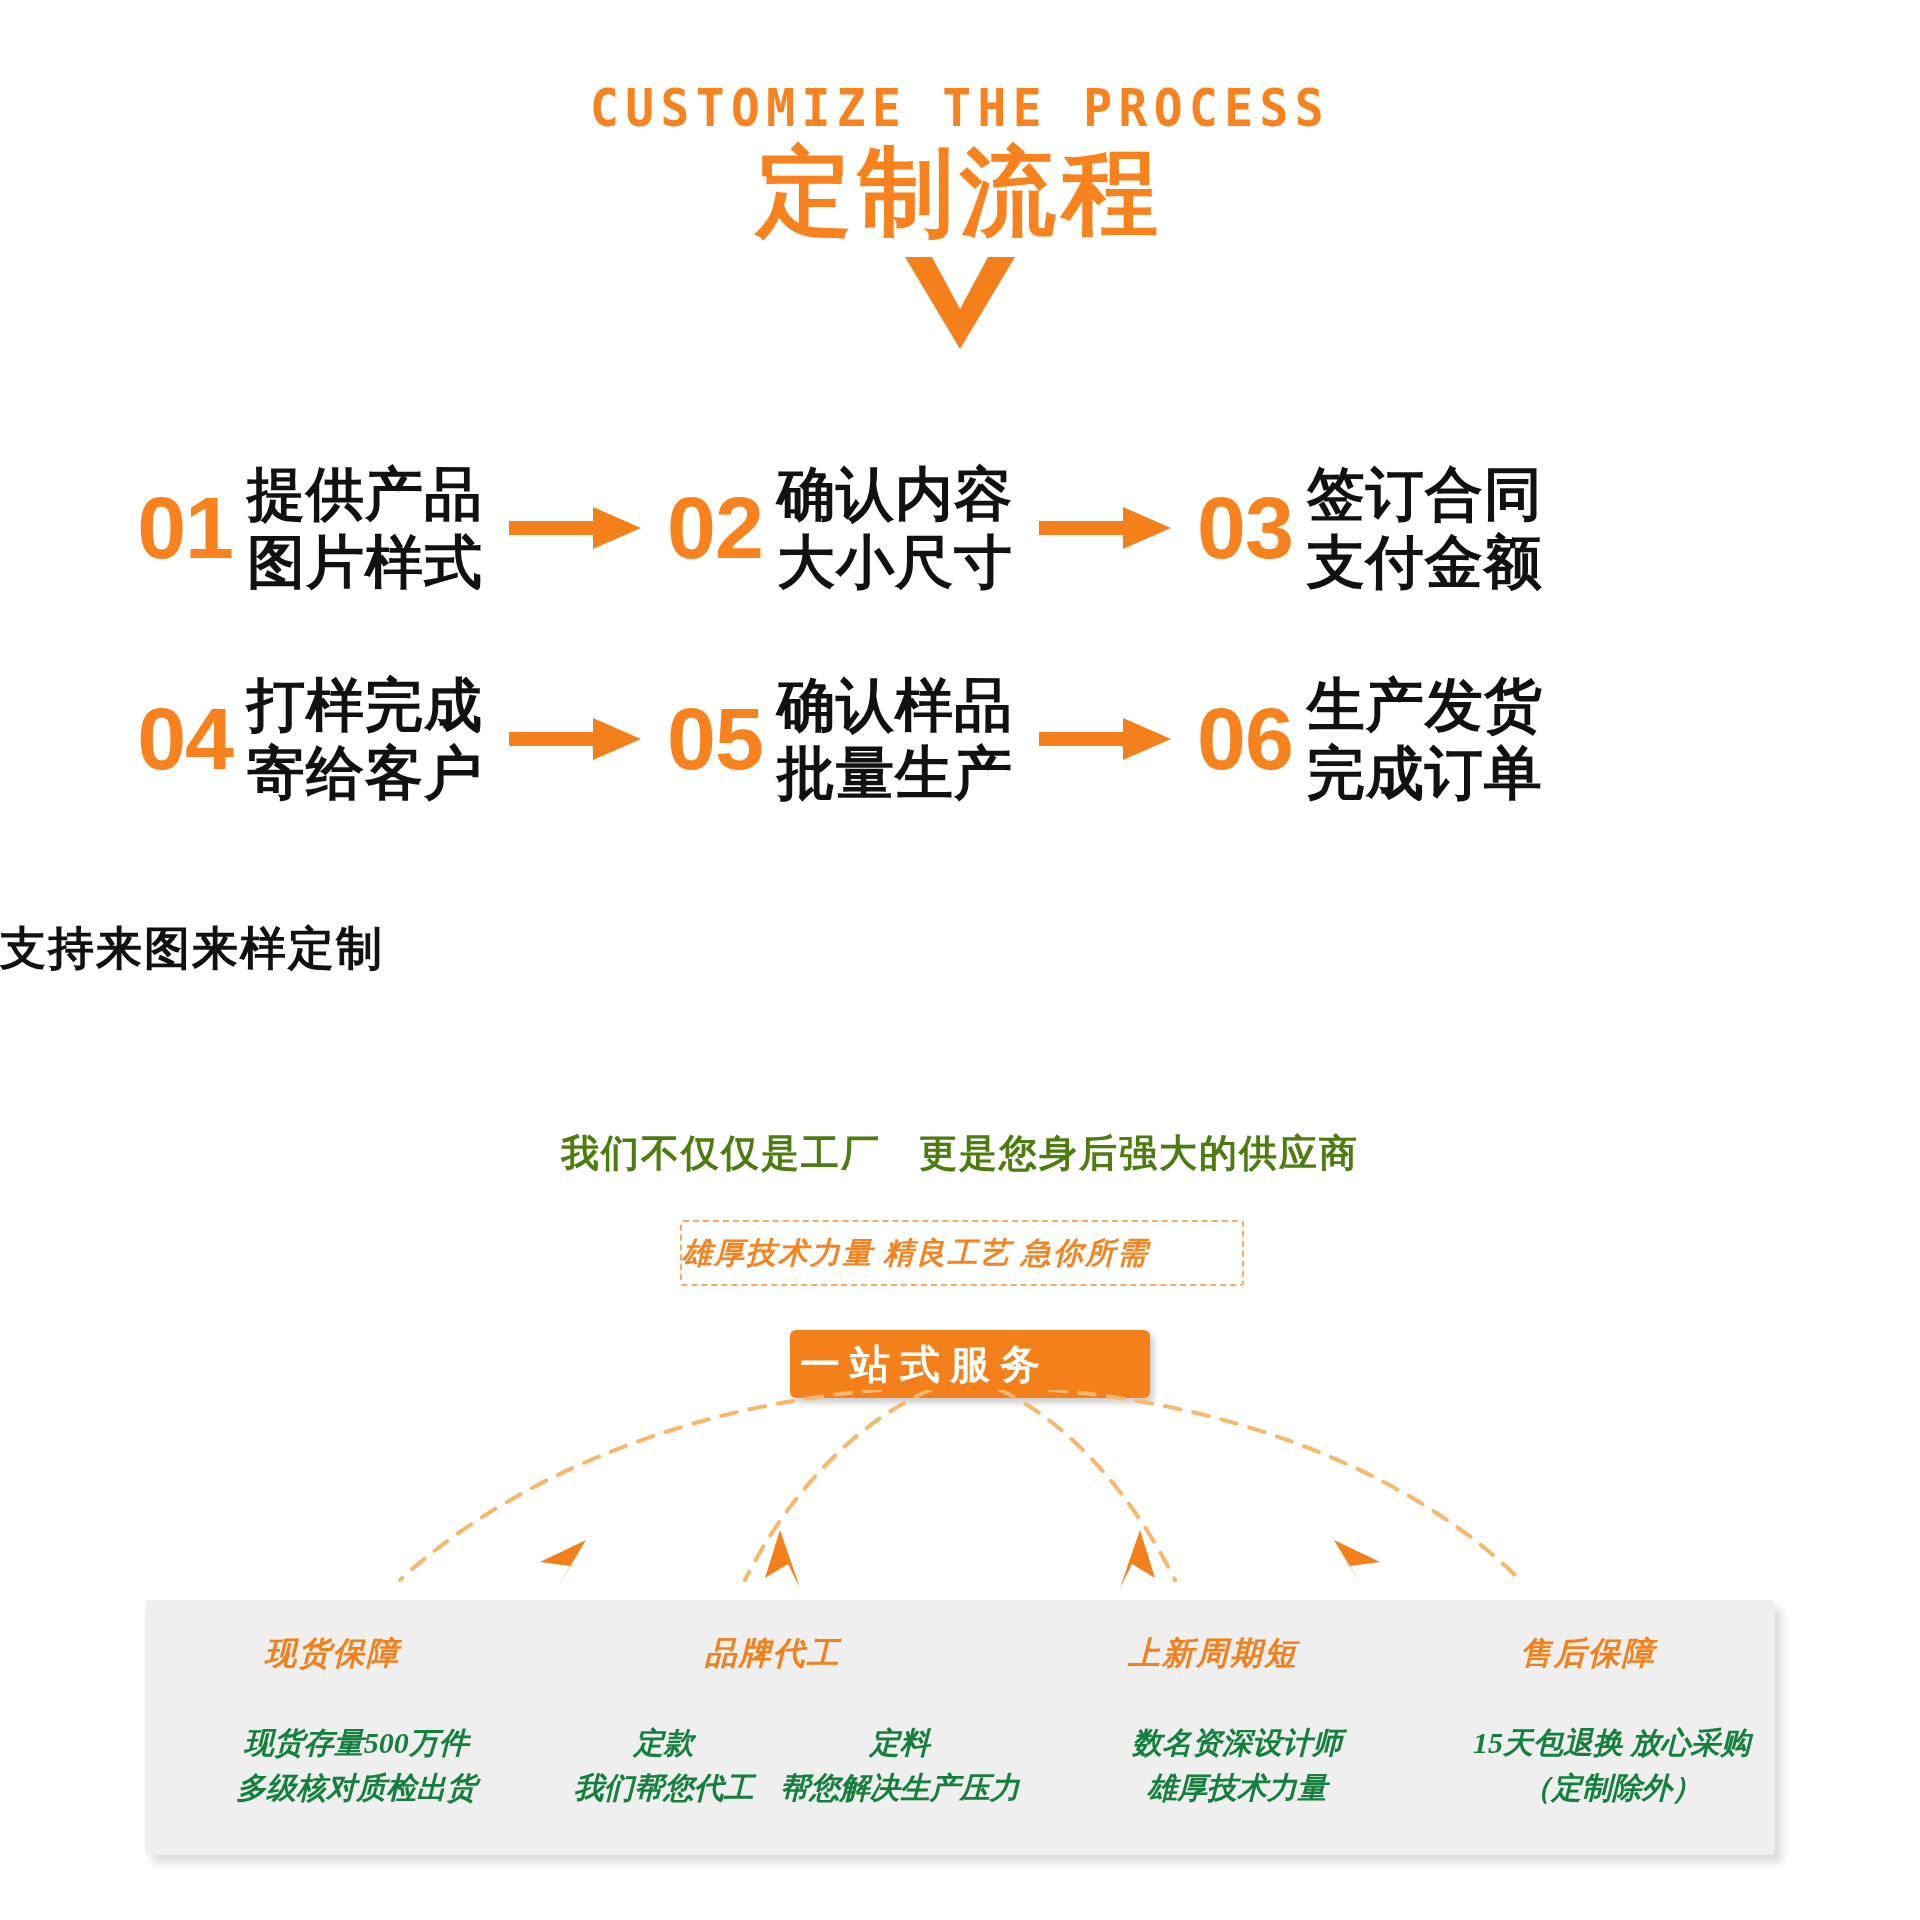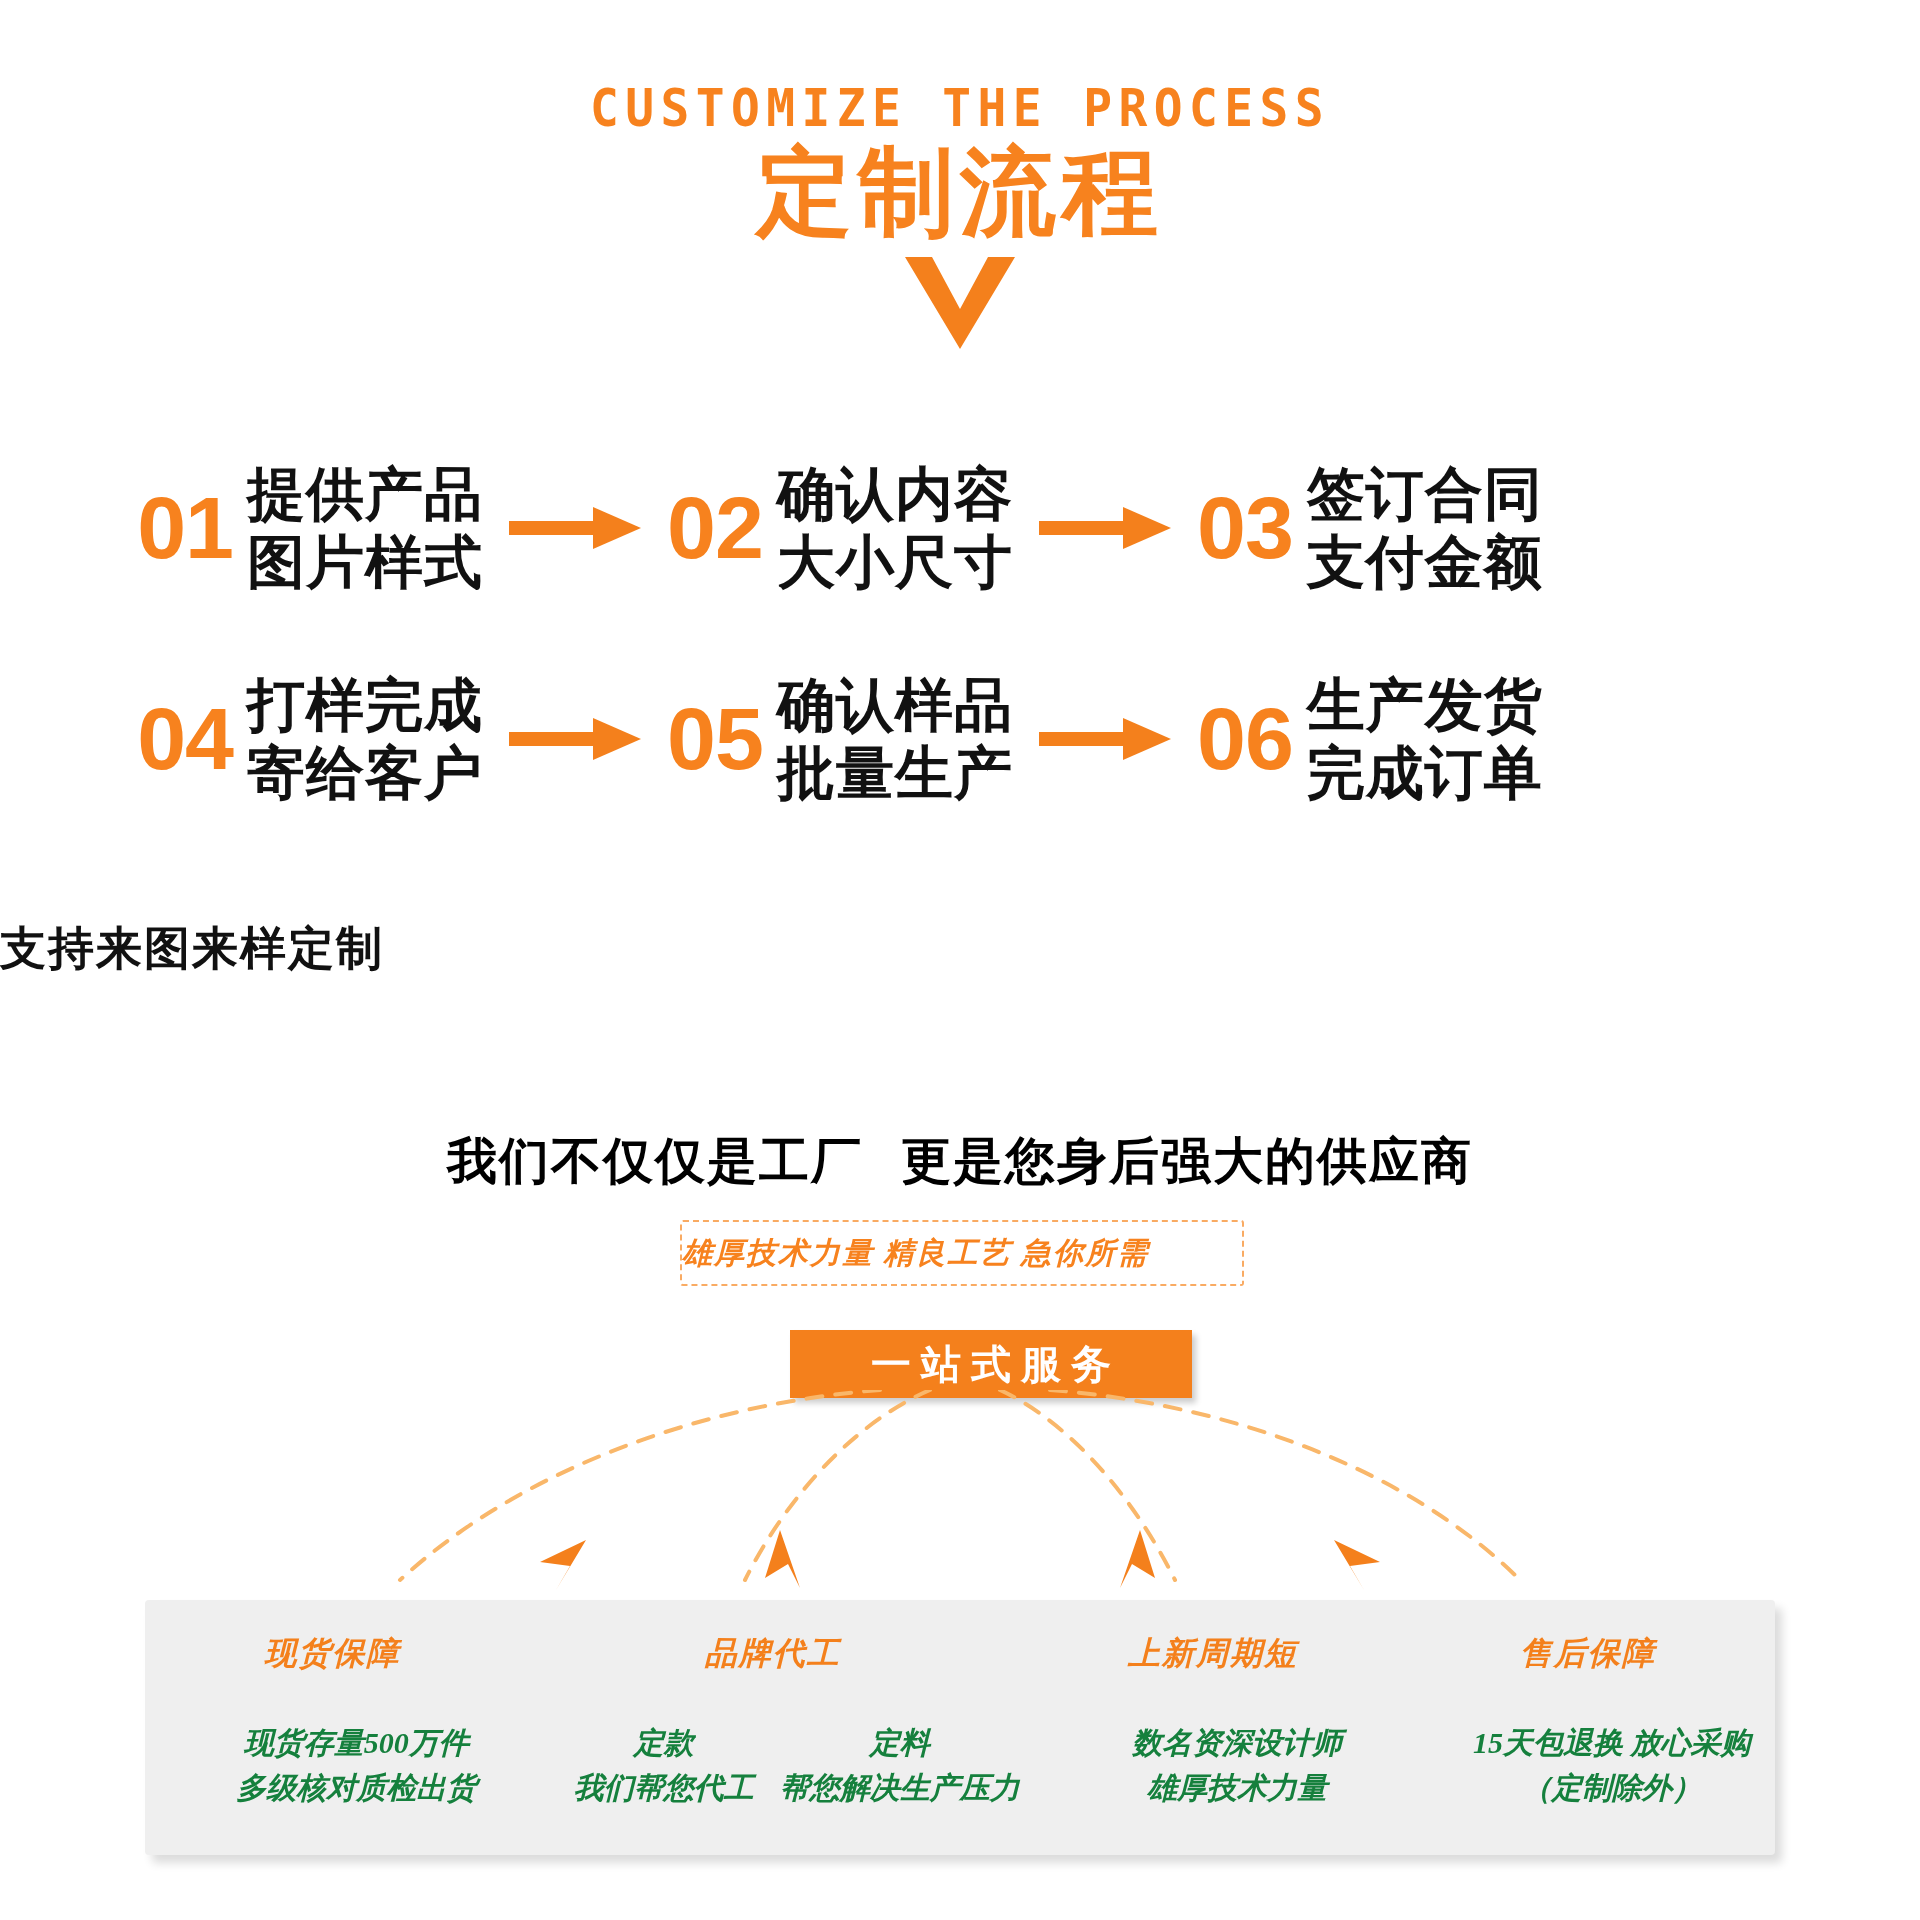"我们不仅仅是工厂 更是您身后强大的供应商" .slogan { color: #000000 -> #4d7c0f; font-size: 50px -> 38px }
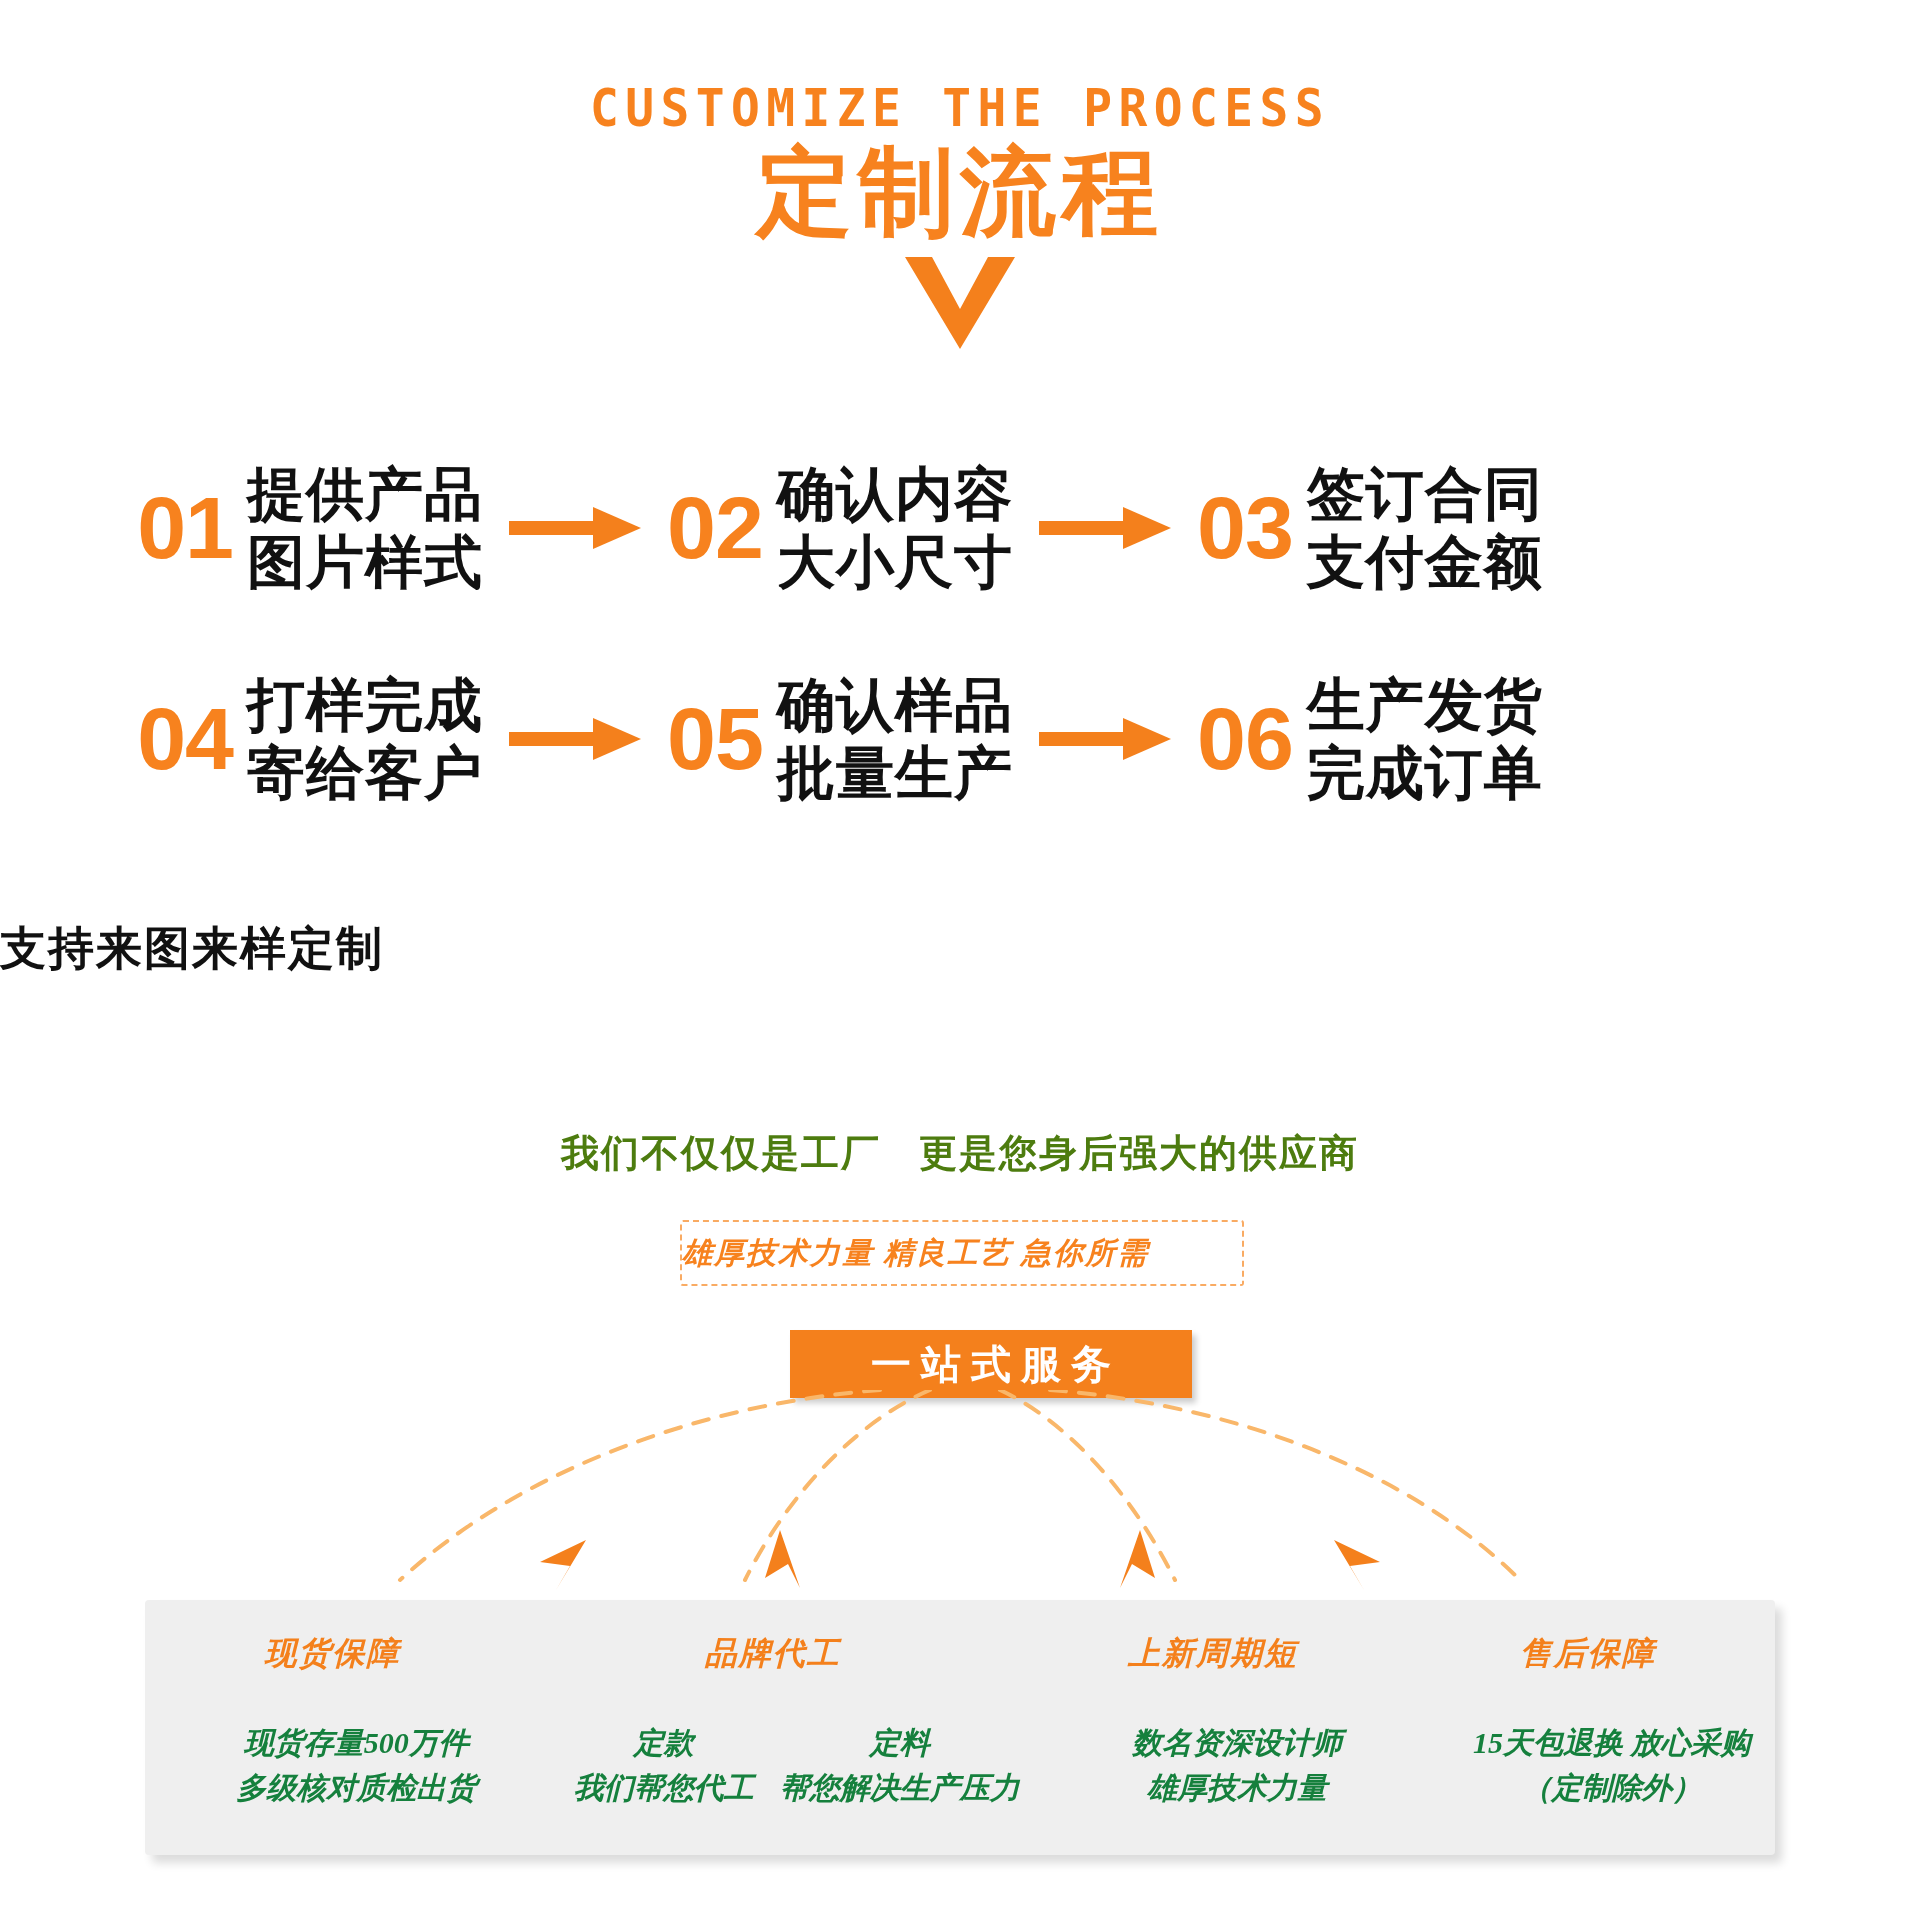"一站式服务" .pill { border-radius: 0 -> 6px; justify-content: center -> none; width: 402px -> 360px }
